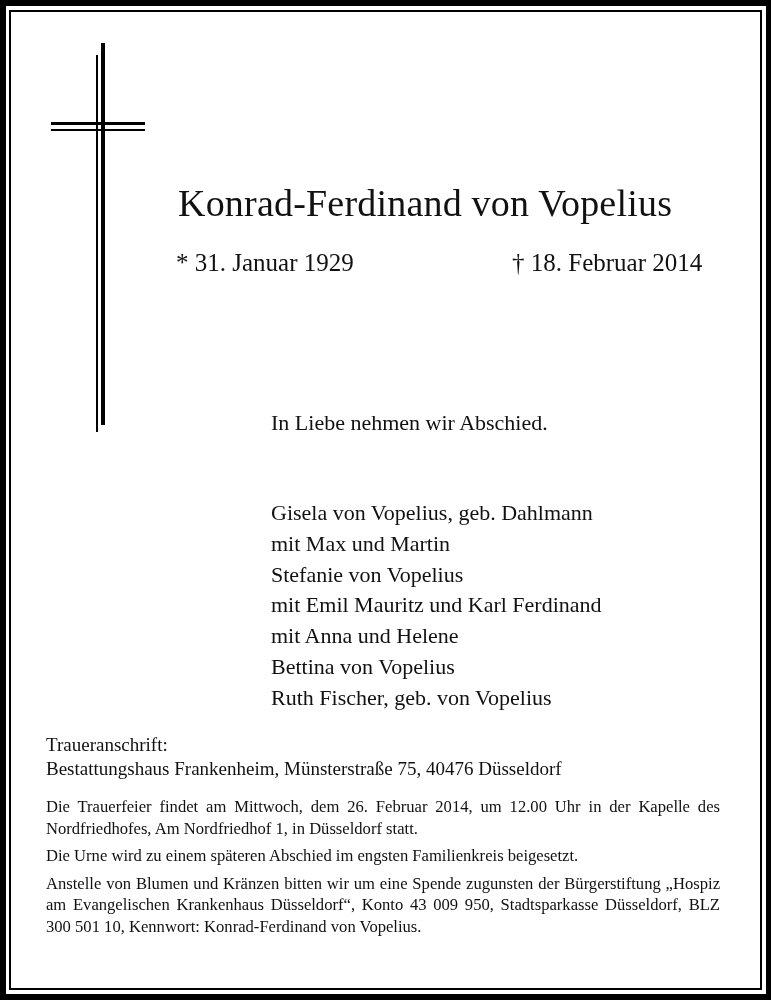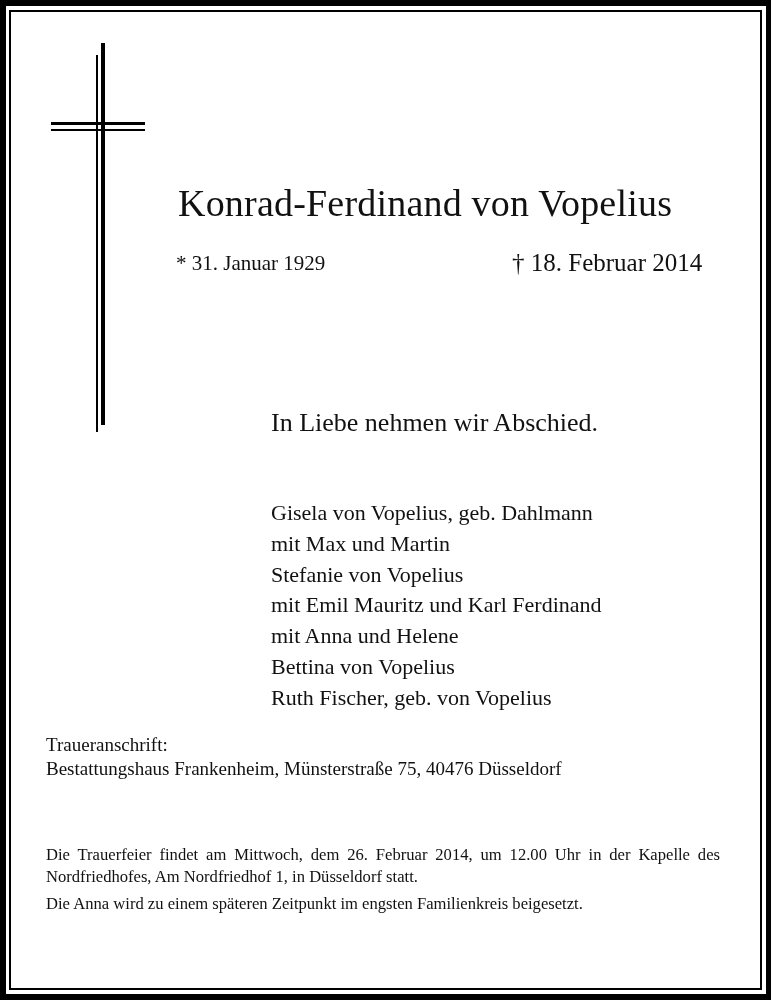"* 31. Januar 1929" .birth { font-size: 21px -> 25px }
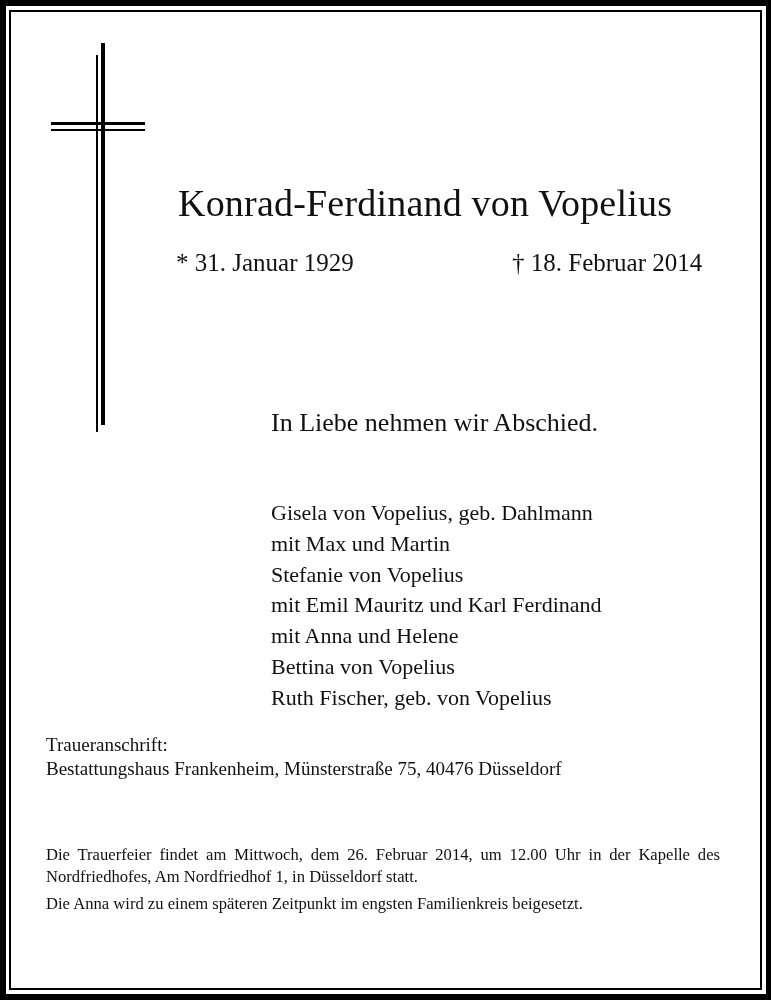"In Liebe nehmen wir Abschied." .farewell { font-size: 26px -> 22px }
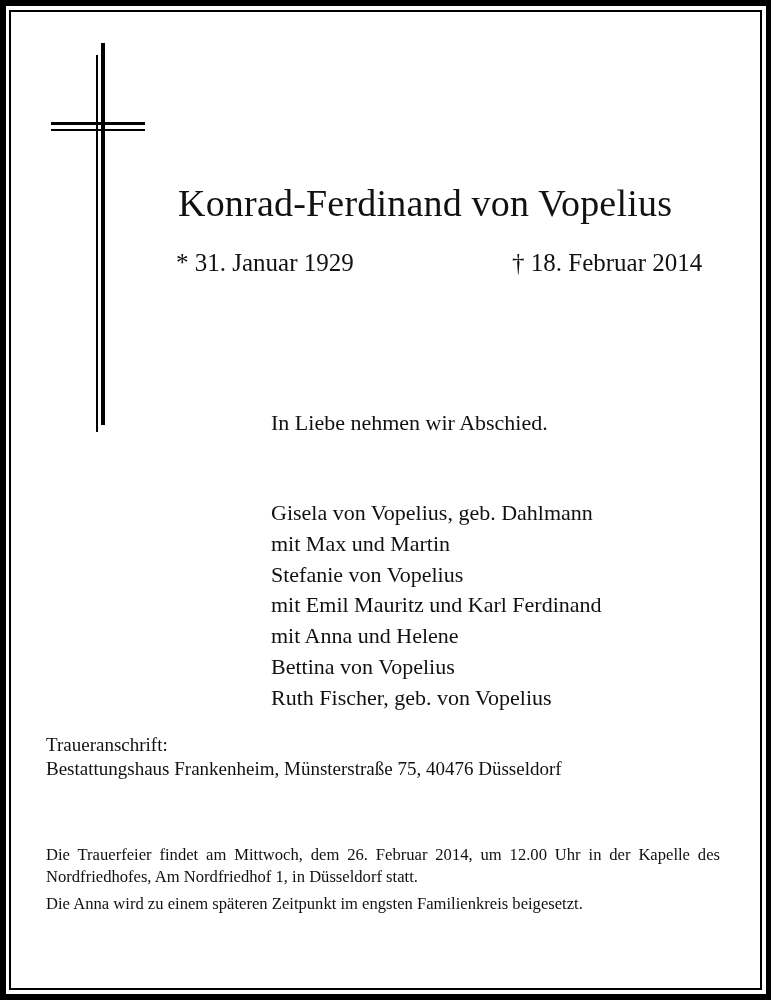"Die Trauerfeier findet am Mittwoch," .notes { top: 844px -> 796px }
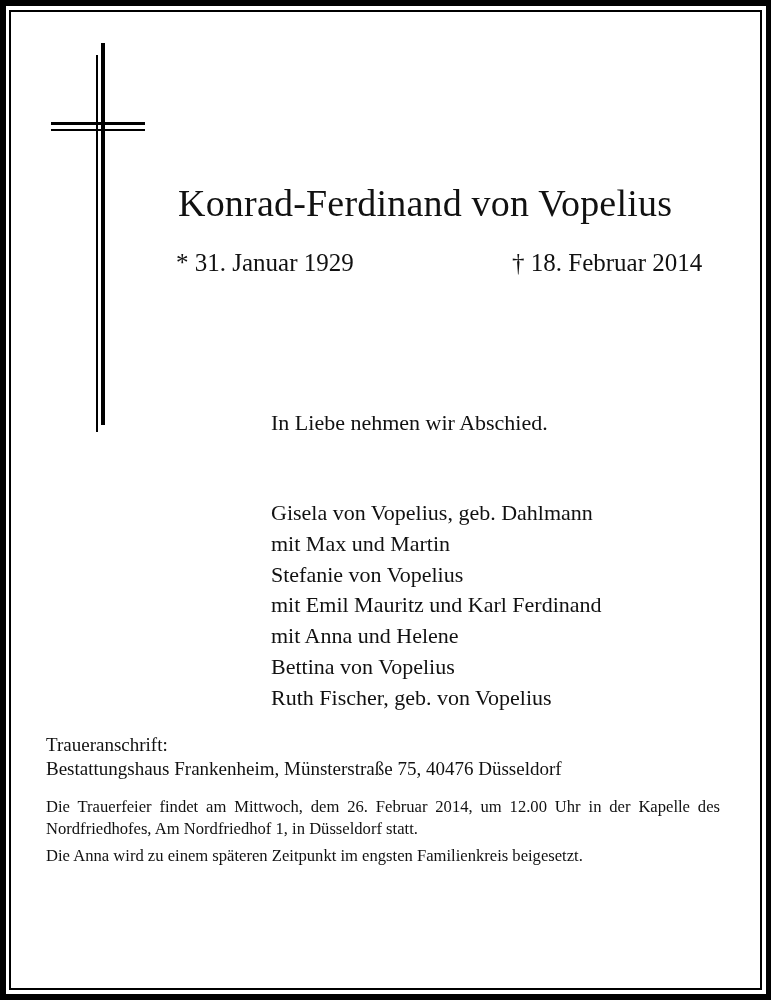"Die Anna wird zu einem" p { text: Anna wird zu einem späteren Zeitpunkt -> Urne wird zu einem späteren Abschied }
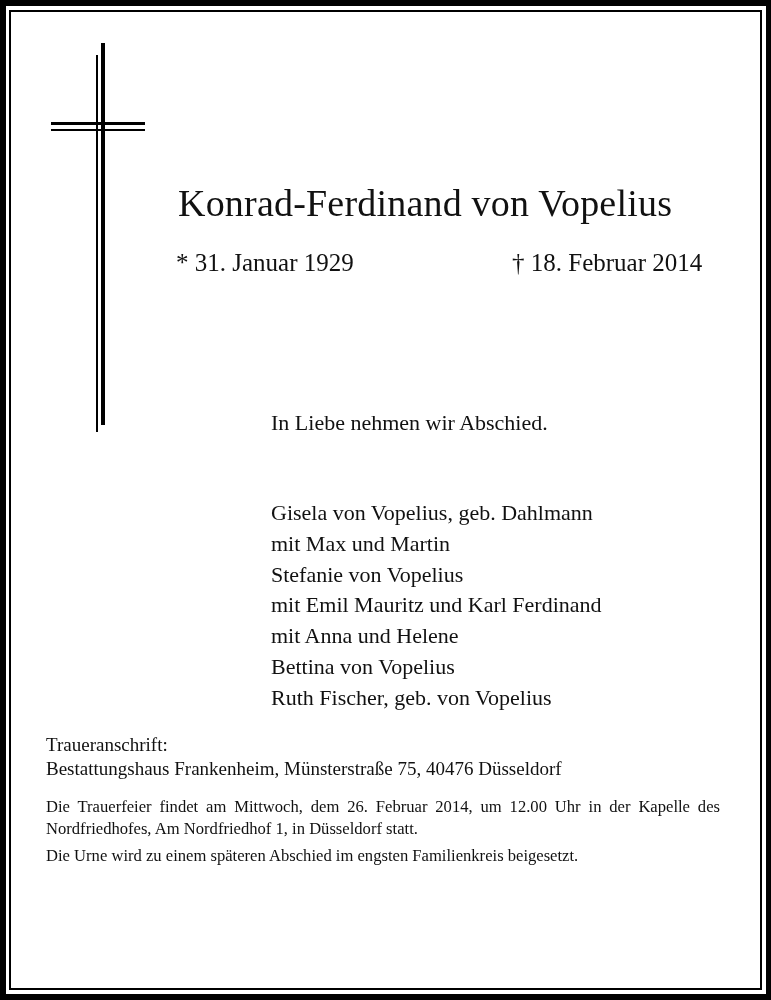"Anstelle von Blumen und Kränzen" p.last { html: none -> <p>Anstelle von Blumen und Kränzen bitten wir um eine Spende zugunsten der Bürgerstiftung „Hospiz am Evangelischen Krankenhaus Düsseldorf“, Konto 43 009 950, Stadtsparkasse Düsseldorf, BLZ 300 501 10, Kennwort: Konrad-Ferdinand von Vopelius.</p> }
